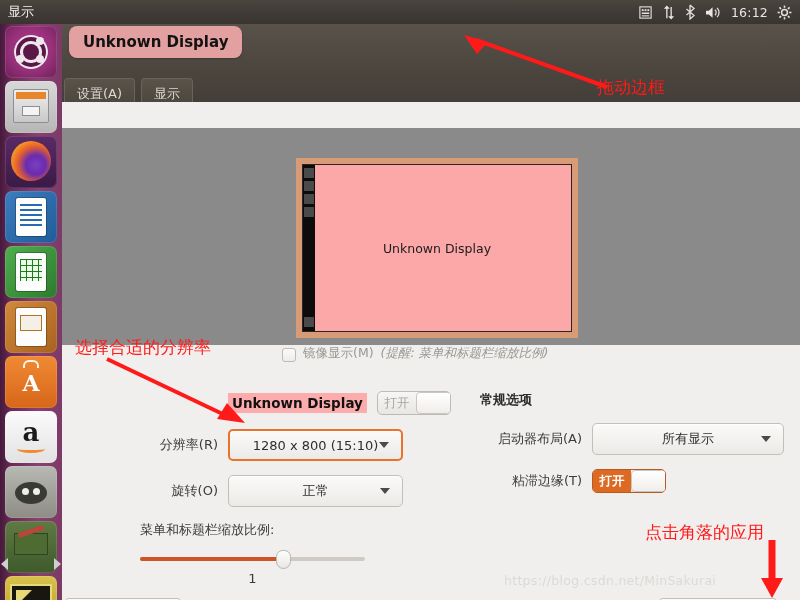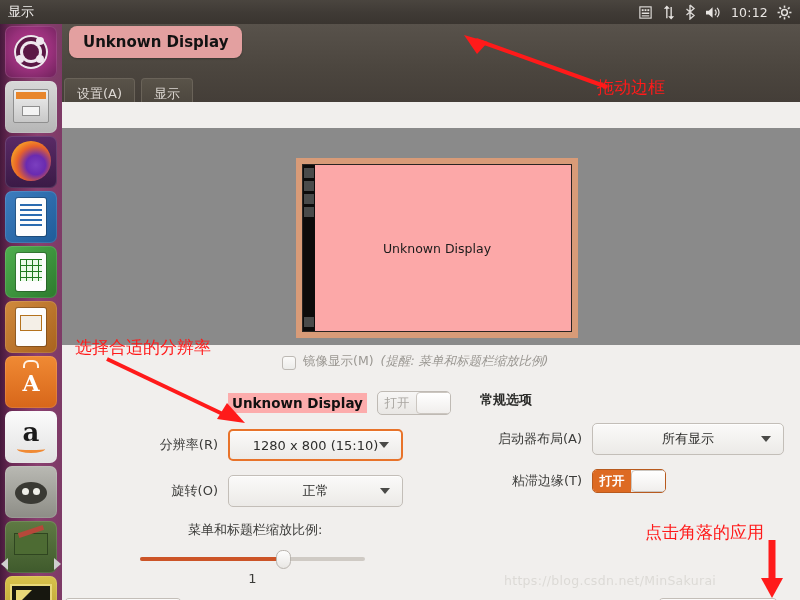"10:12" span.panel-clock { text: 10:12 -> 16:12 }
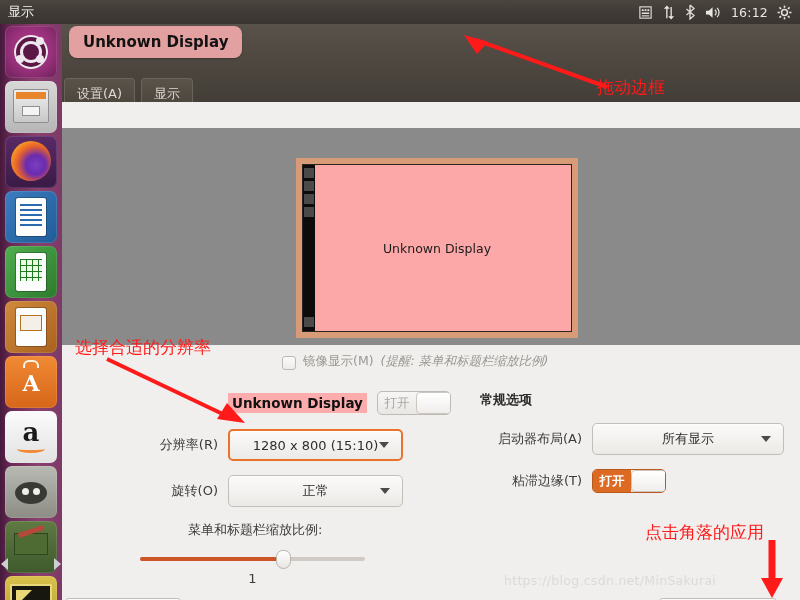"镜像显示(M)" .mirror-row { top: 8px -> 0 }
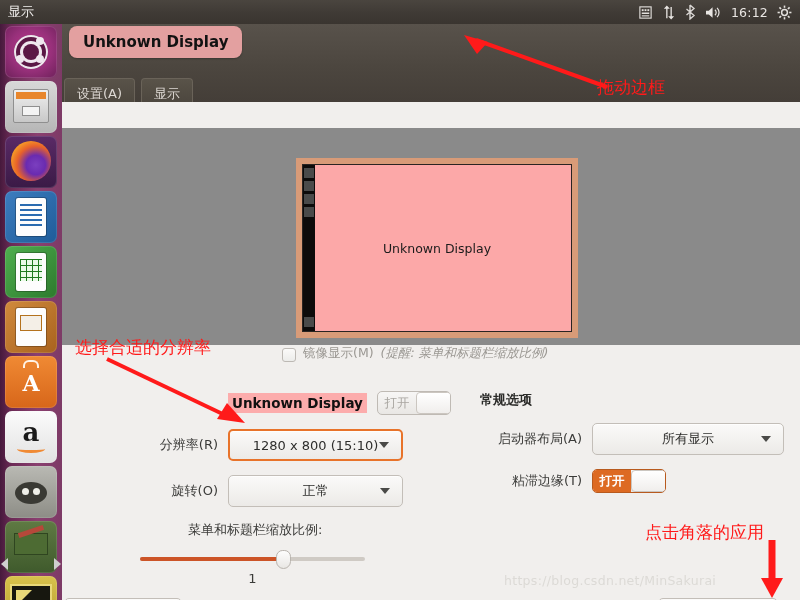"菜单和标题栏缩放比例:" .scale-label { margin-left: 48px -> none }
